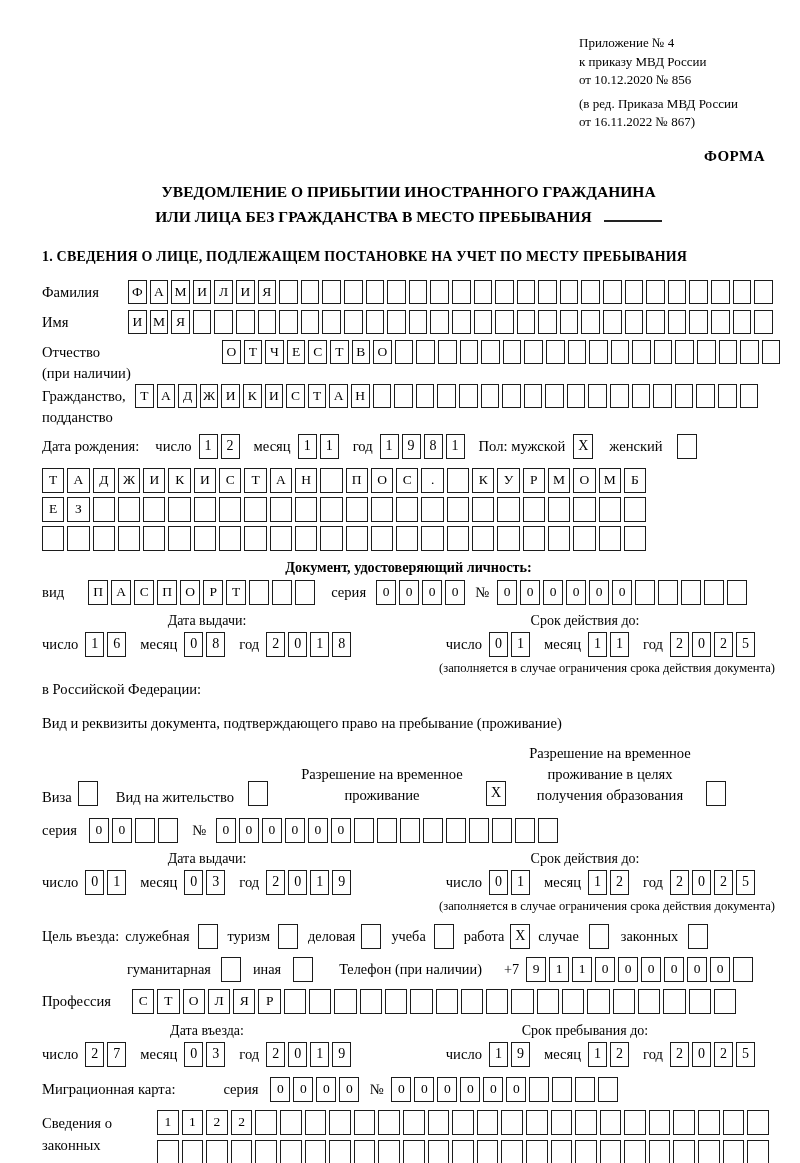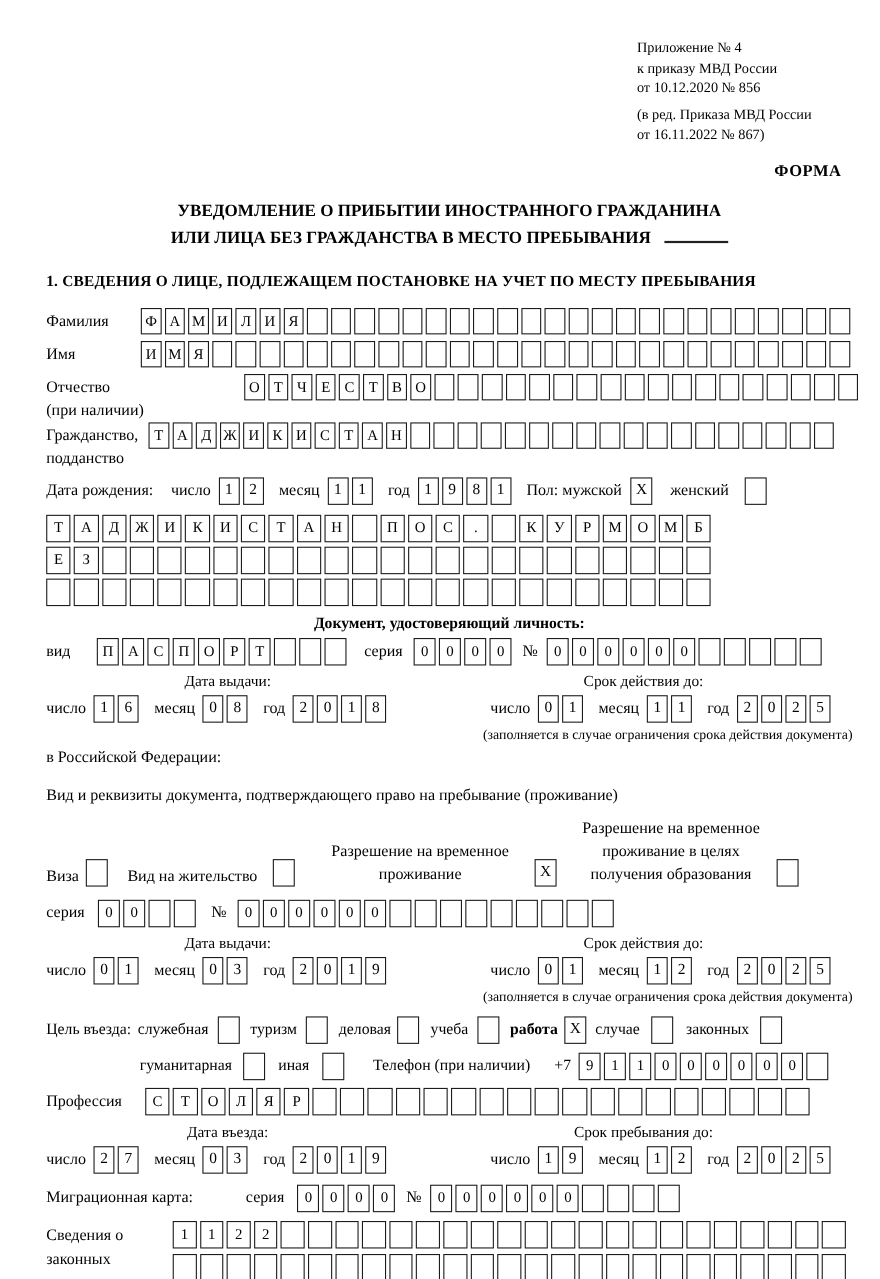"работа" span.w { font-weight: bold -> none }
